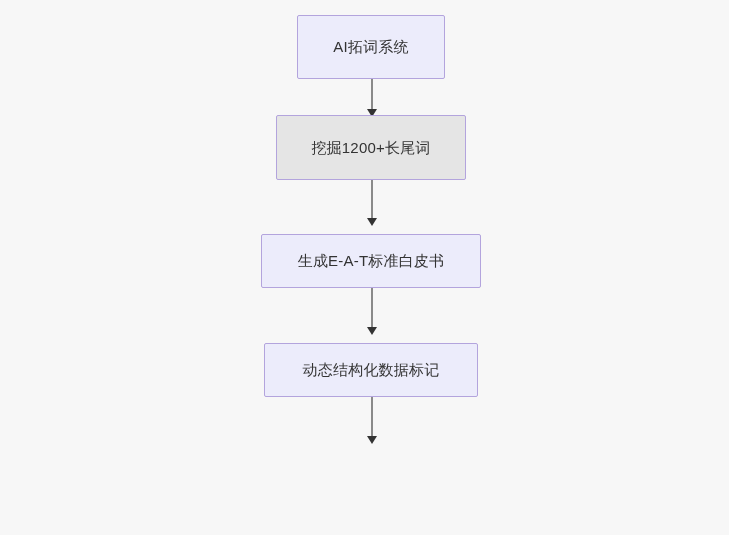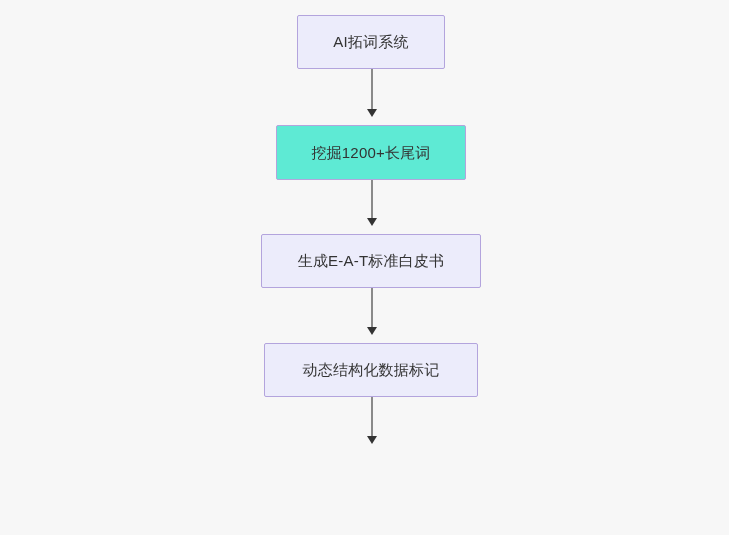"AI拓词系统" div.node { height: 54px -> 64px }
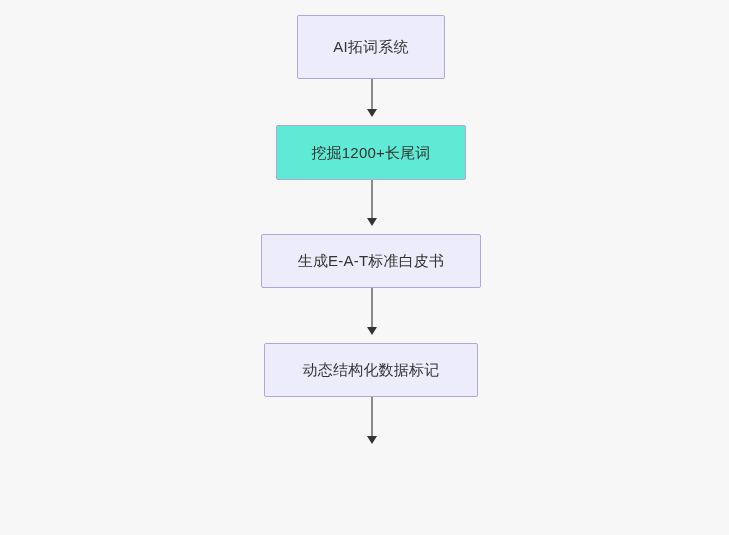"挖掘1200+长尾词" div.node { background: #5eead4 -> #e5e5e5; height: 55px -> 65px; top: 125px -> 115px }
